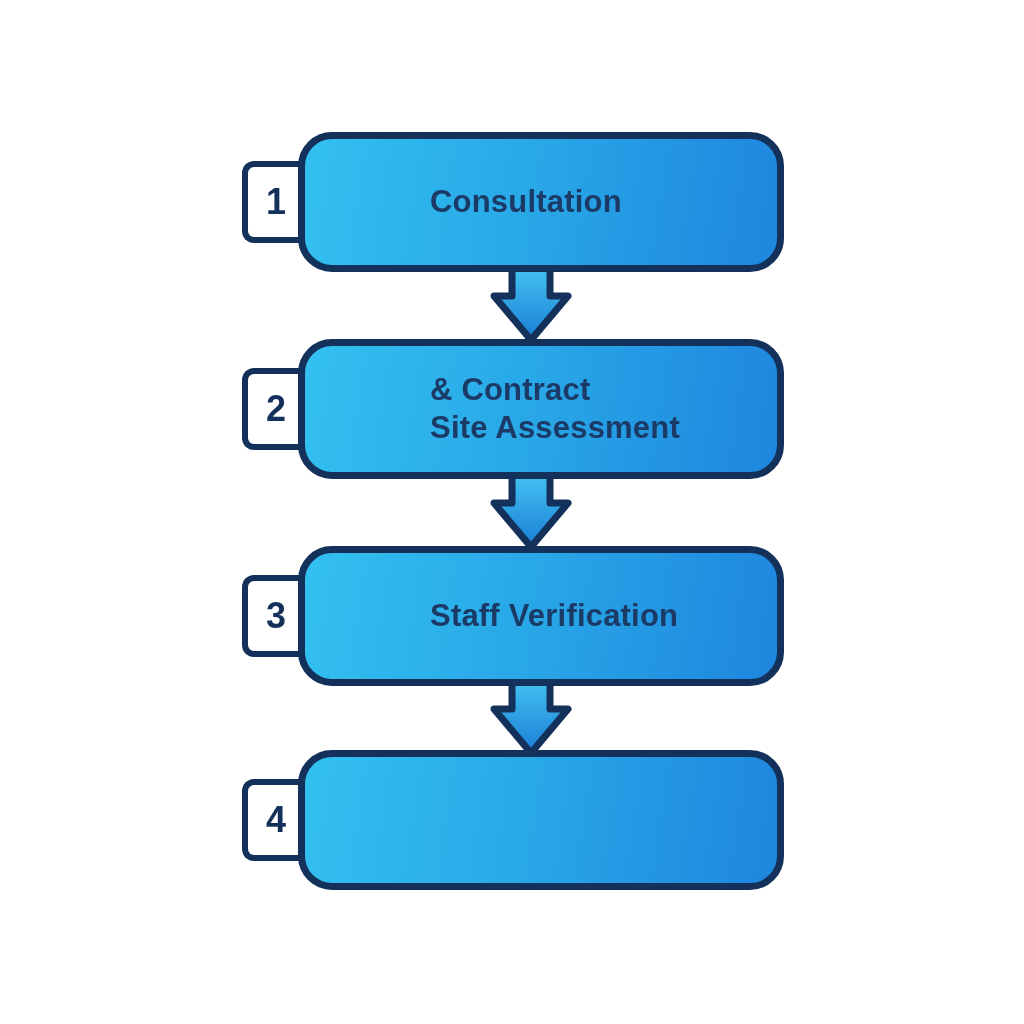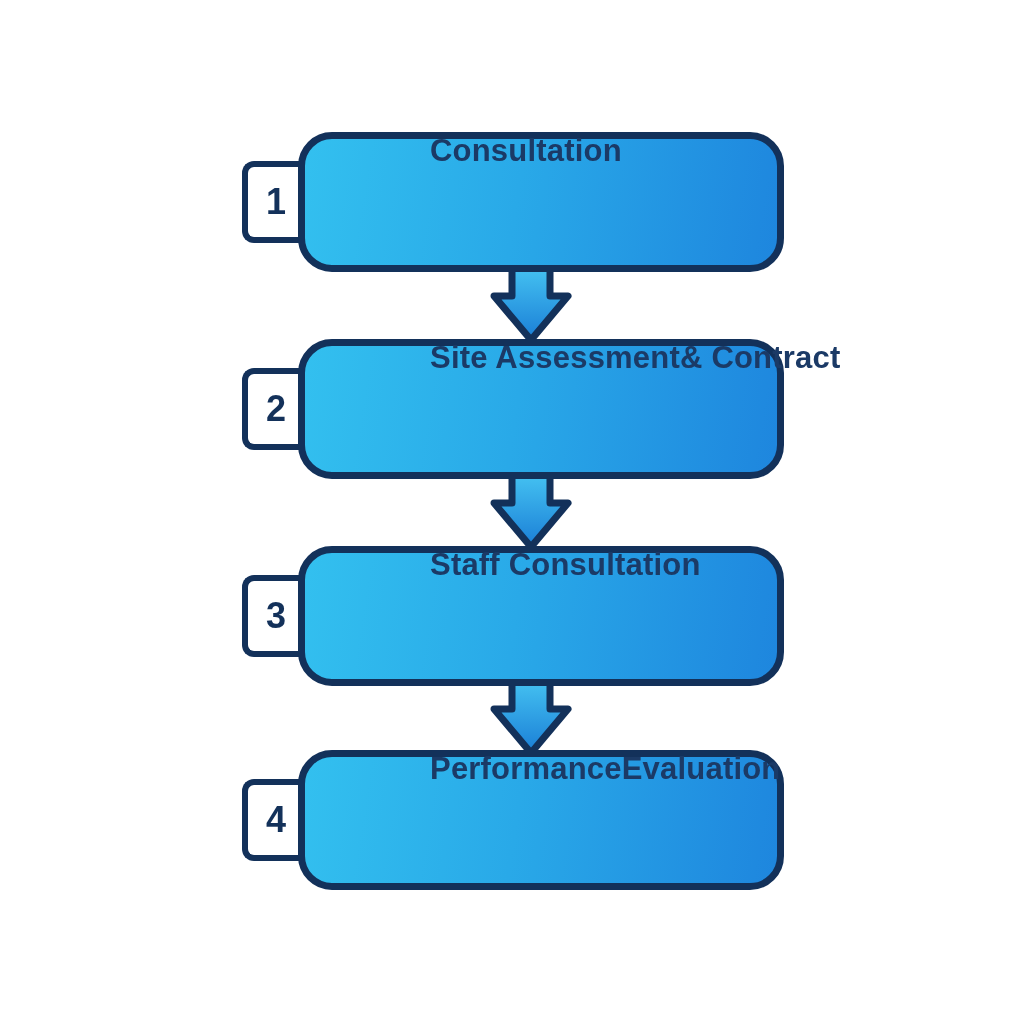"Consultation" .step-text { flex-direction: row -> column }
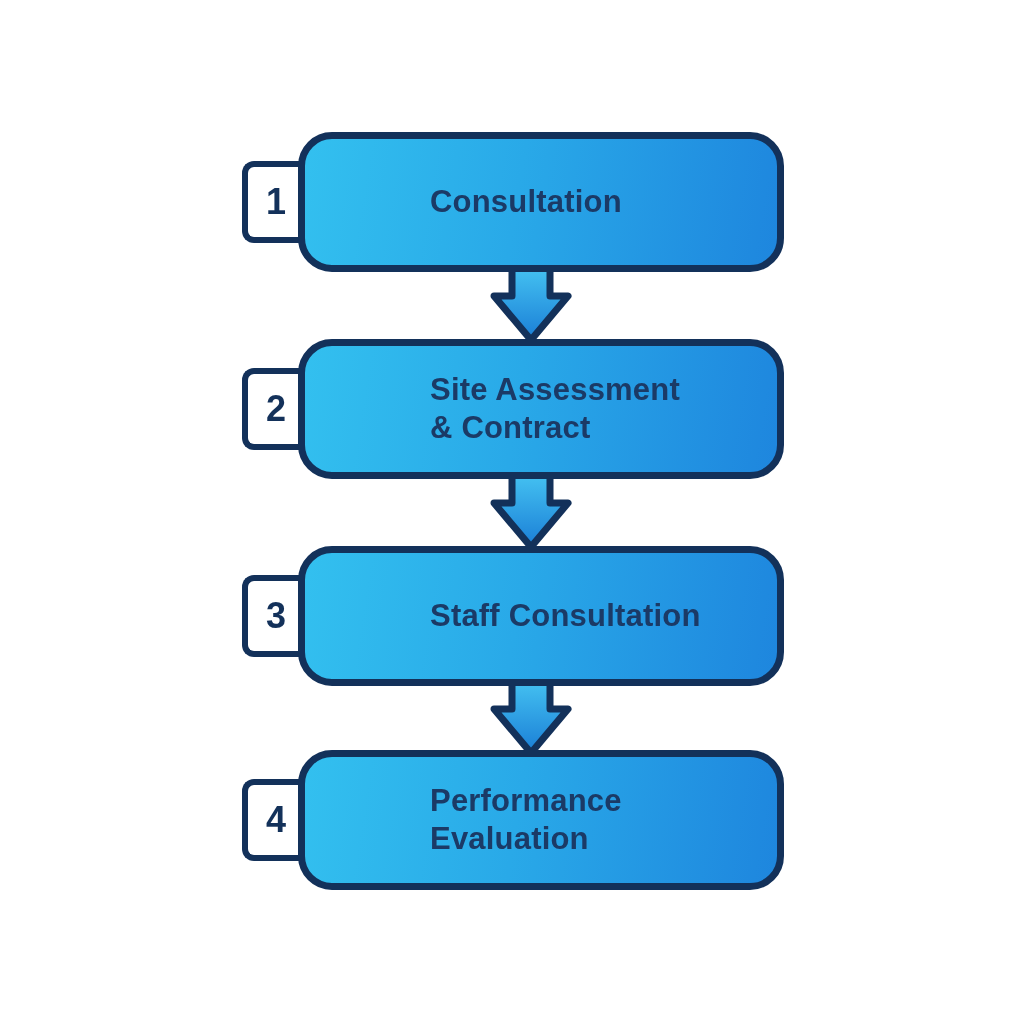"Site Assessment" span.title-line { order: before "& Contract" -> after "& Contract" }
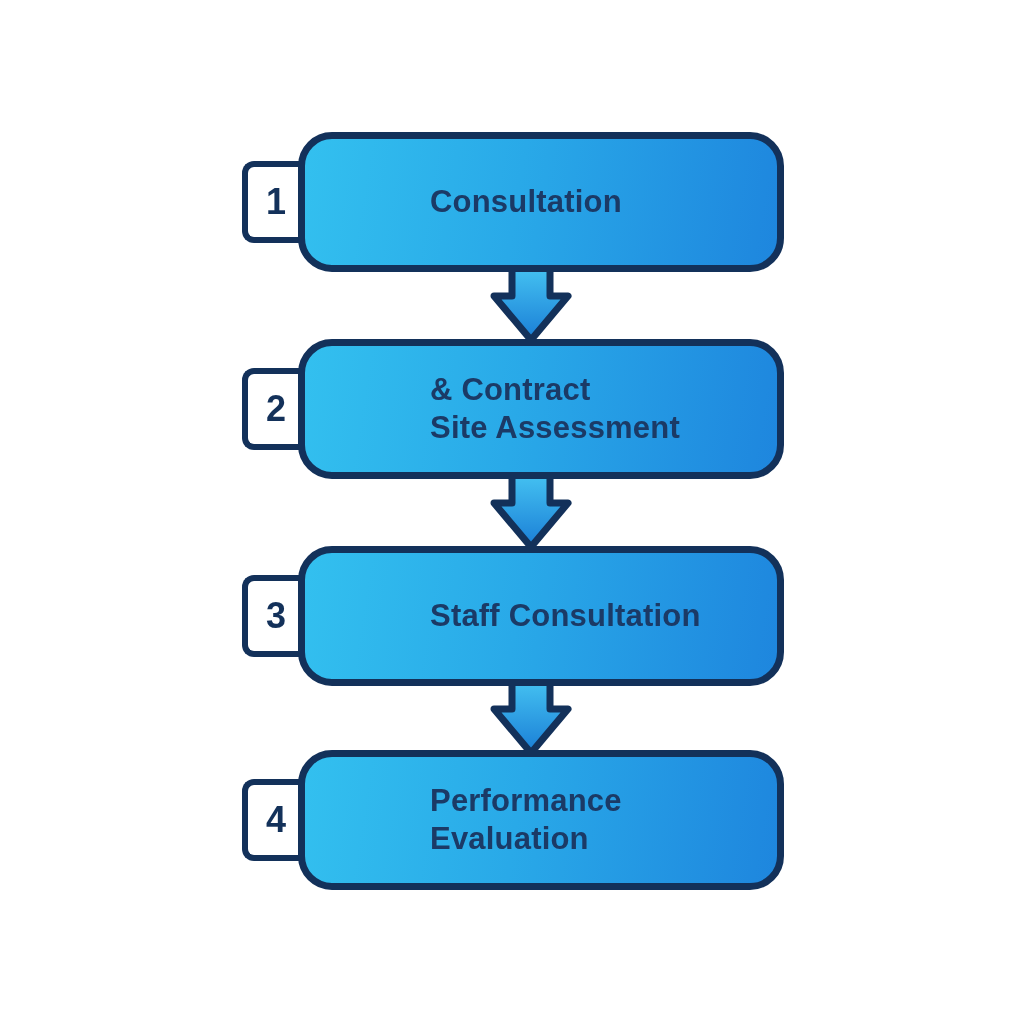"Staff Consultation" span.title-line { text: Consultation -> Verification }
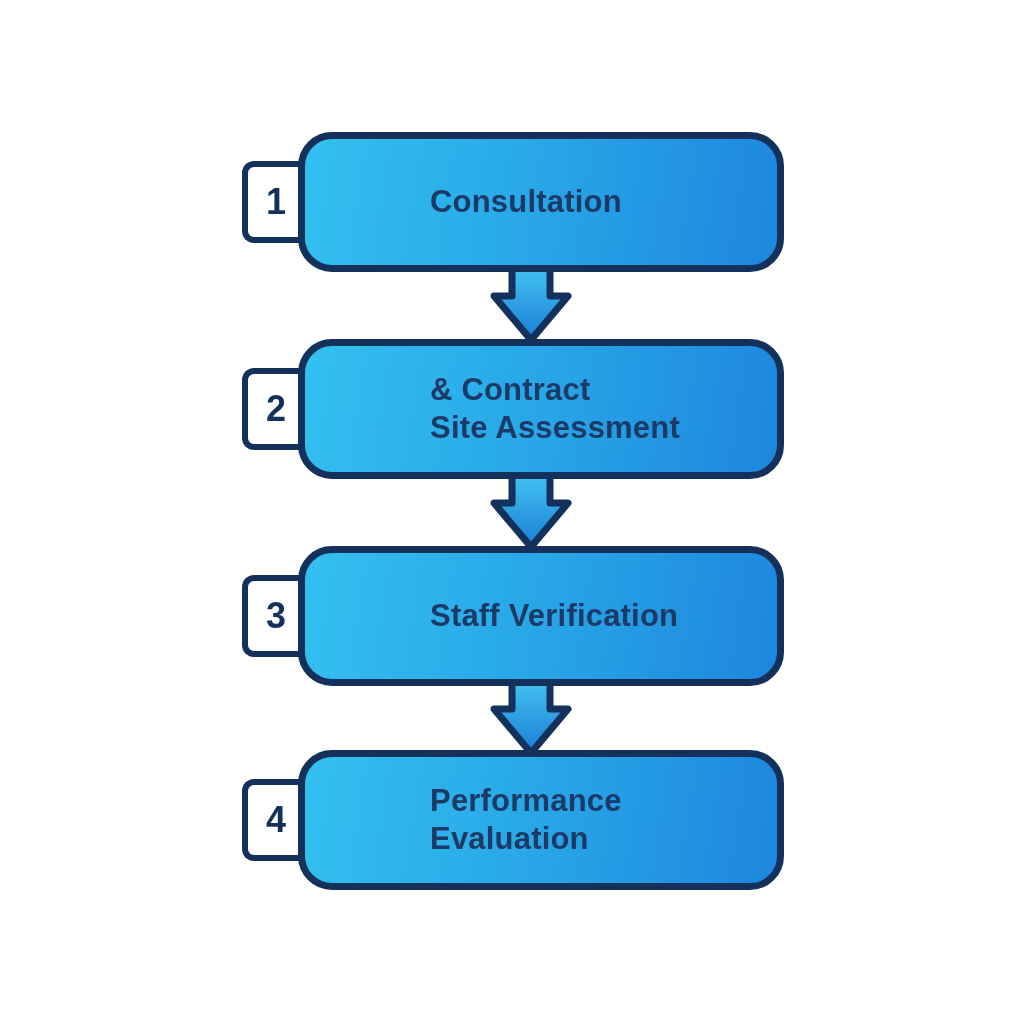"Performance" div.step-text { html: <div> <span>Performance</span> <span>Evaluation</span> </div> -> none }
